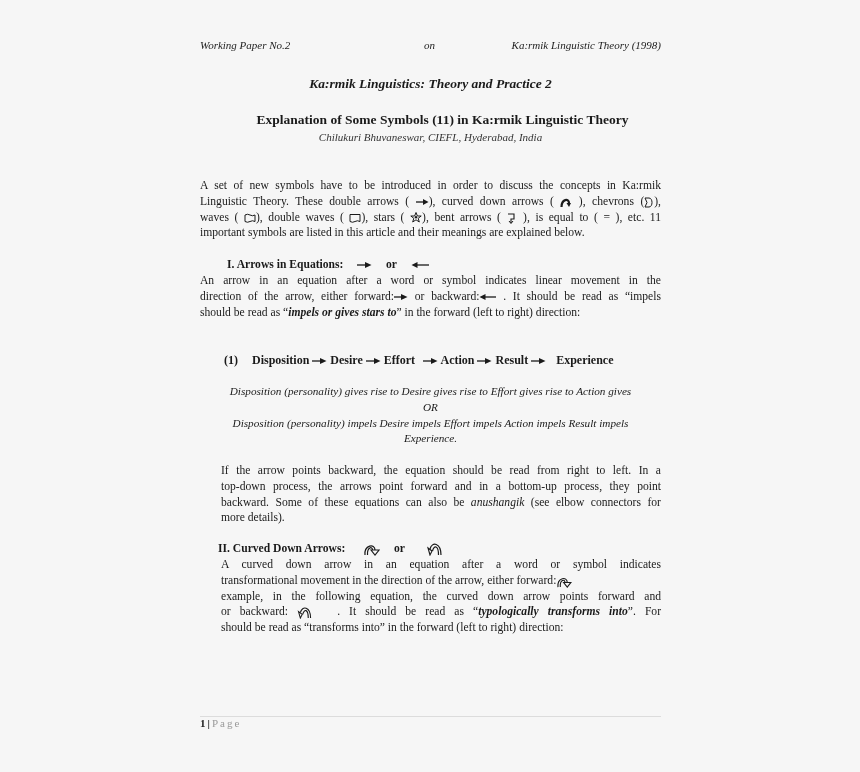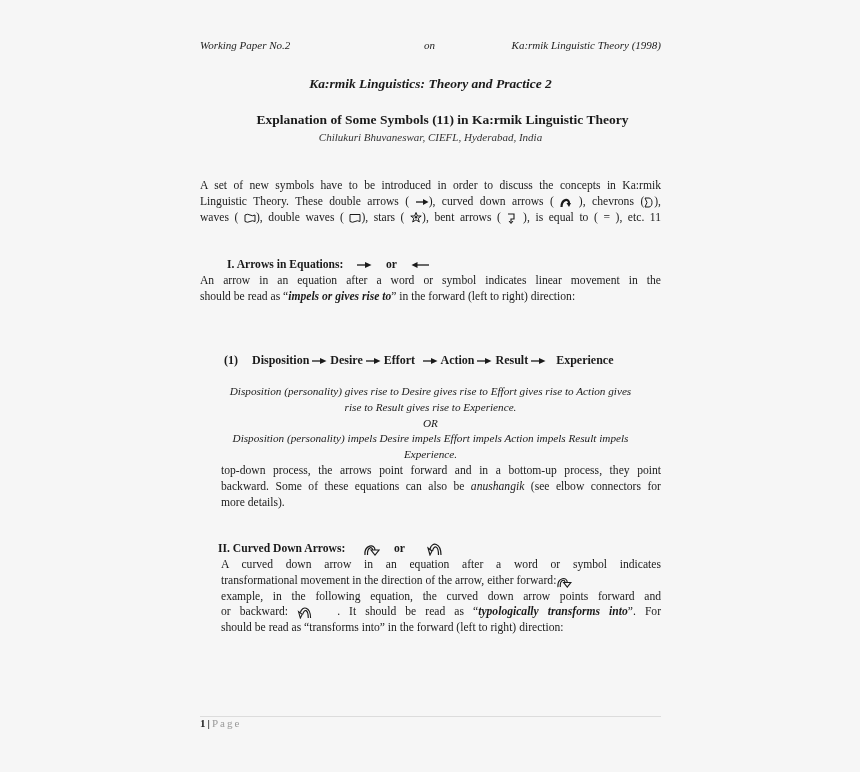"important symbols are listed in" span.line { html: none -> <span>important symbols are listed in this article and their meanings are explained below.</span> }
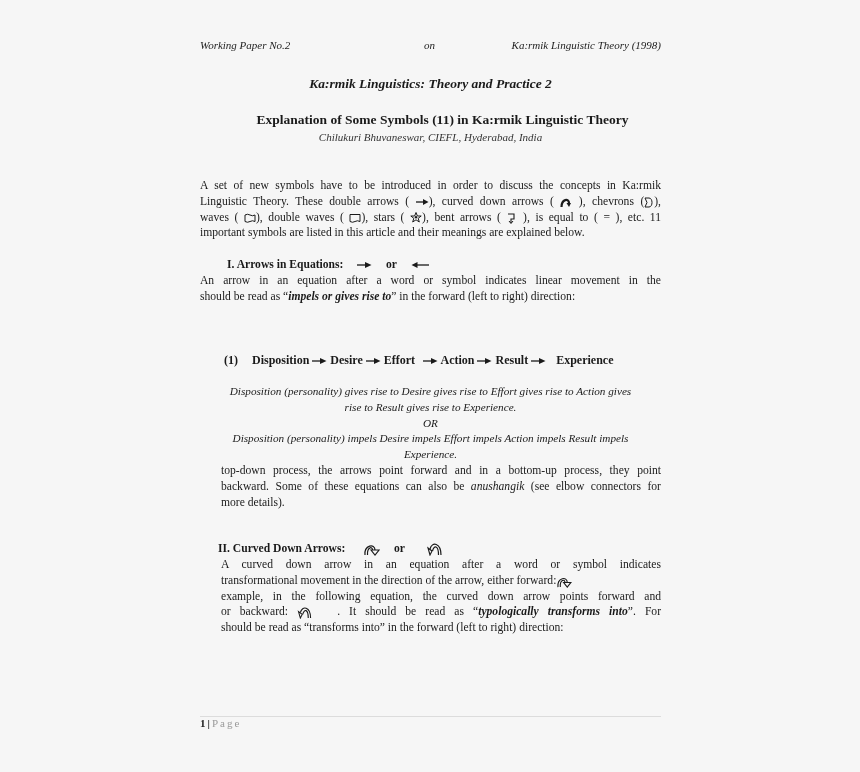"direction of the arrow, either" span.line { html: none -> <span><span>direction of the arrow, either forward:</span><svg> <line></line> <path></path> </svg> <span>or backward:</span><svg> <line></line> <path></path> </svg> <span>. It should be read as “impels</span></span> }
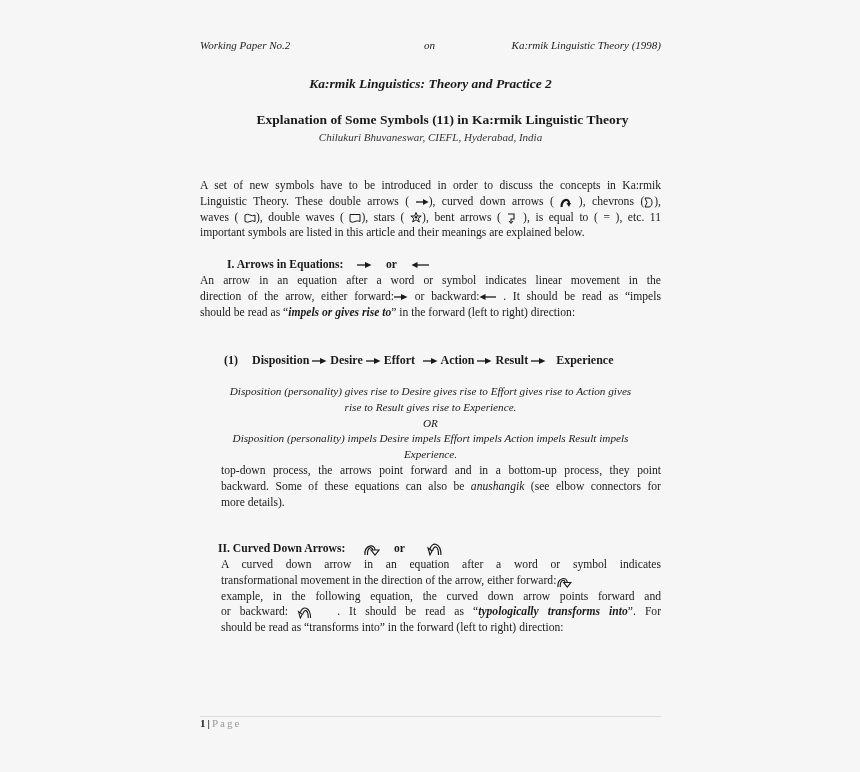"impels or gives rise to" i { text: rise -> stars }
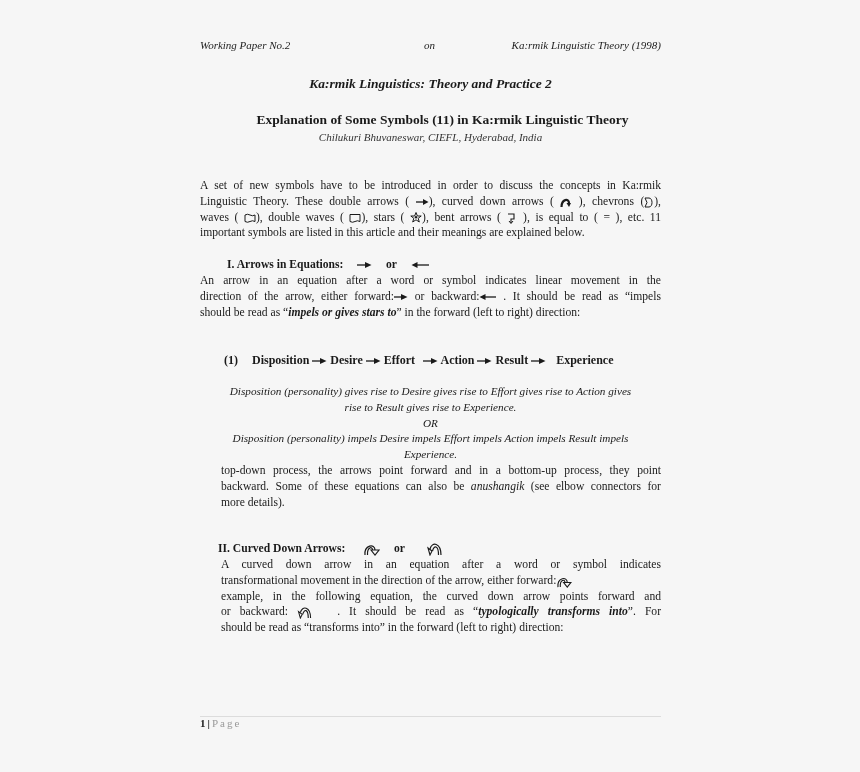"rise to Result gives rise" span.line { html: <span>rise to Result gives rise to Experience.</span> -> none }
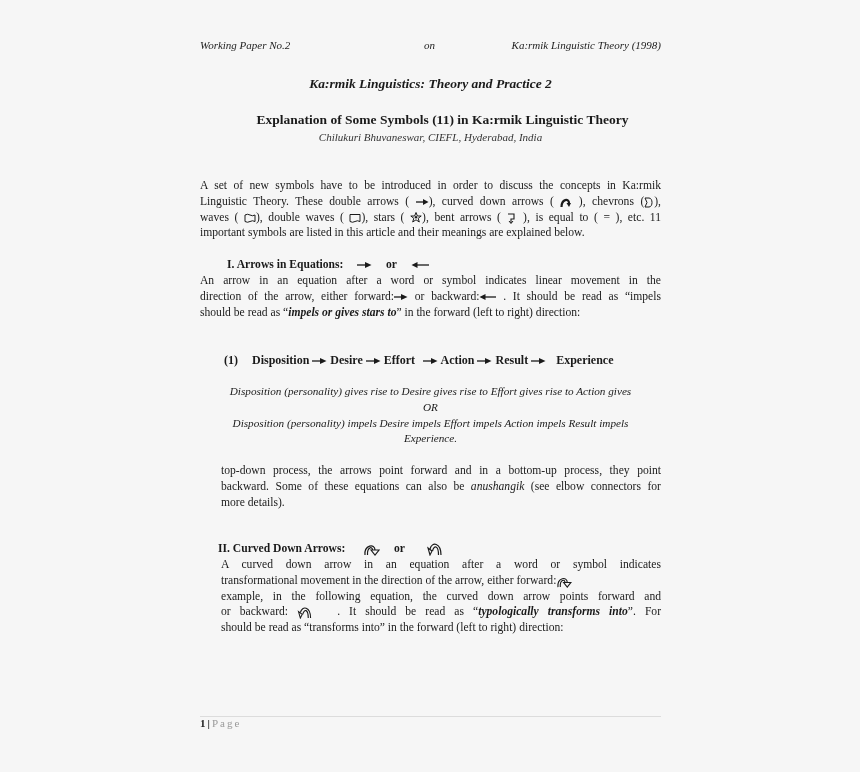"If the arrow points backward," span.line { html: none -> <span>If the arrow points backward, the equation should be read from right to left. In a</span> }
